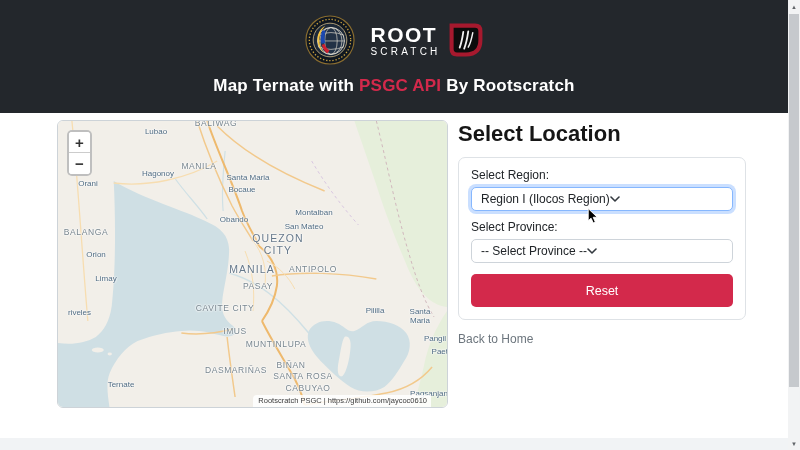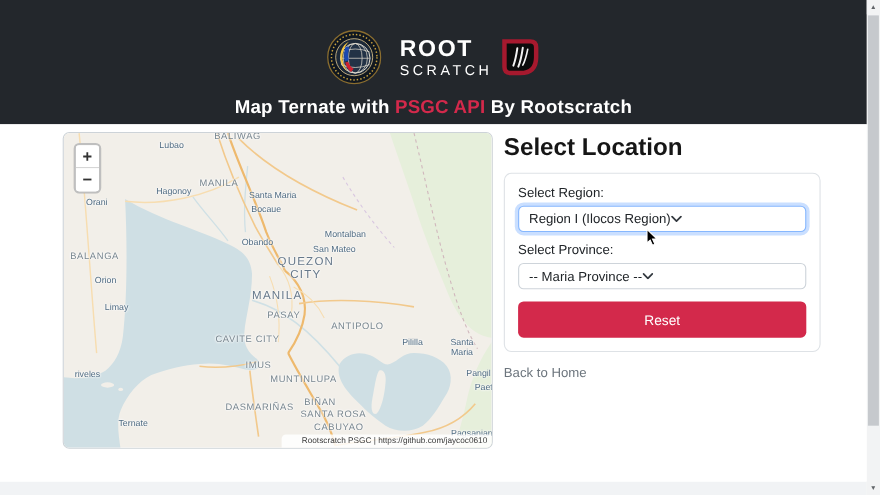"ROOT" .header { padding-top: 27px -> 15px }
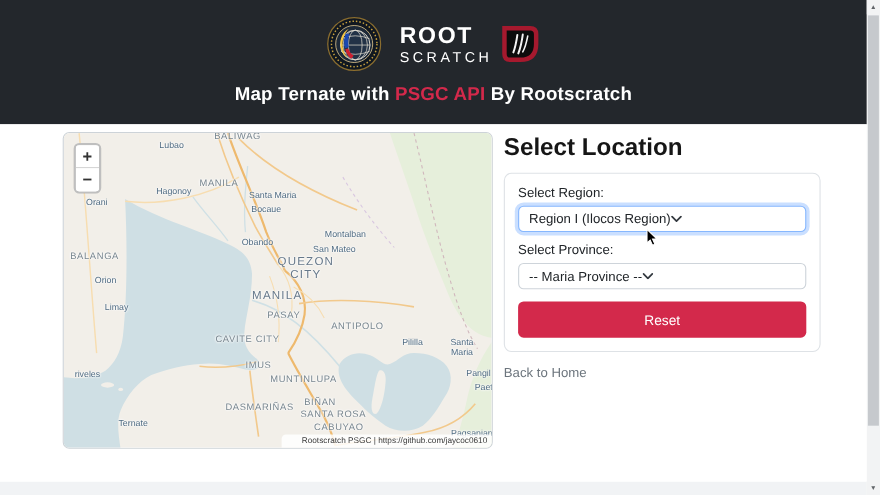"SCRATCH" .rs-scratch { font-size: 13px -> 10px }
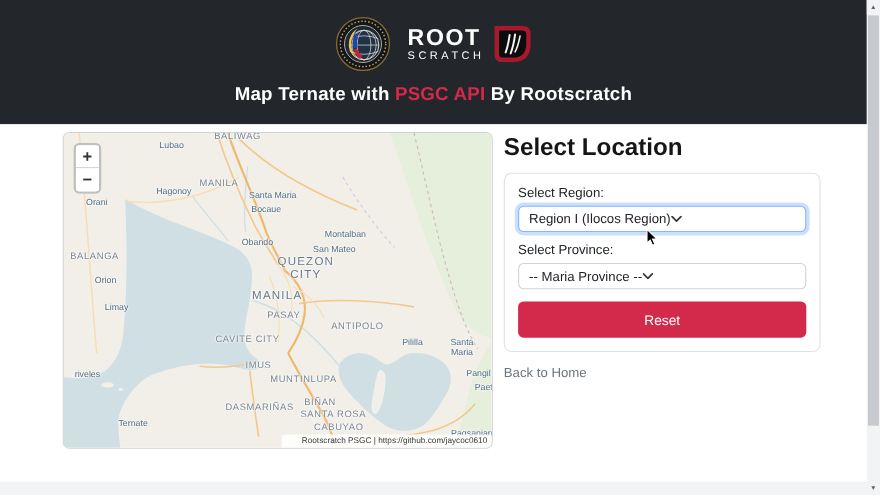"-- Maria Province --" span { text: Maria -> Select }
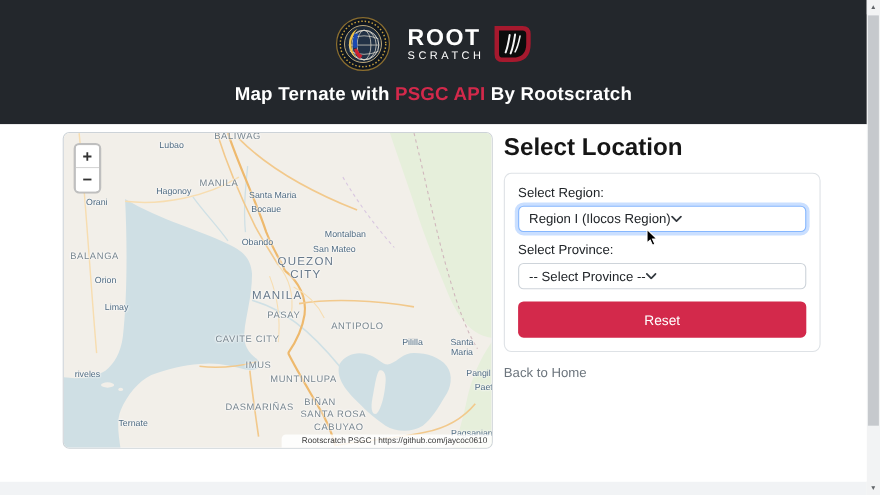"ANTIPOLO" span.plabel { left: 267px -> 255px; margin-top: 27px -> none }
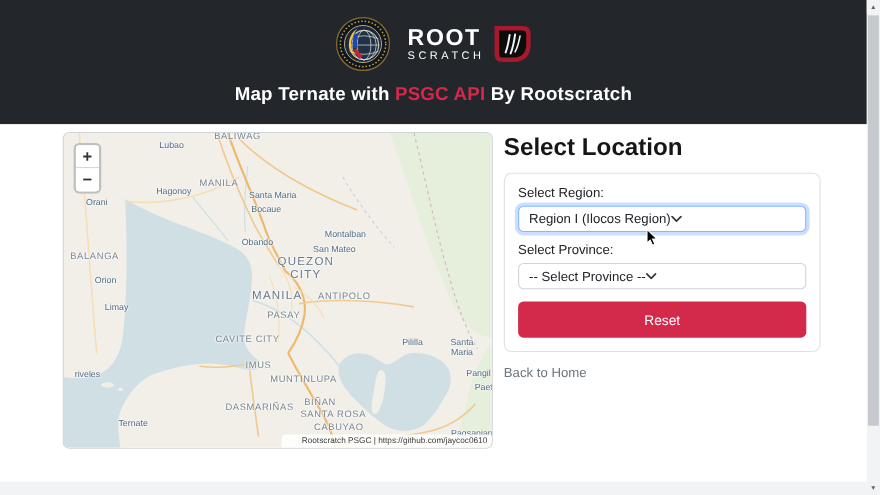"riveles" span.plabel { top: 219px -> 192px }
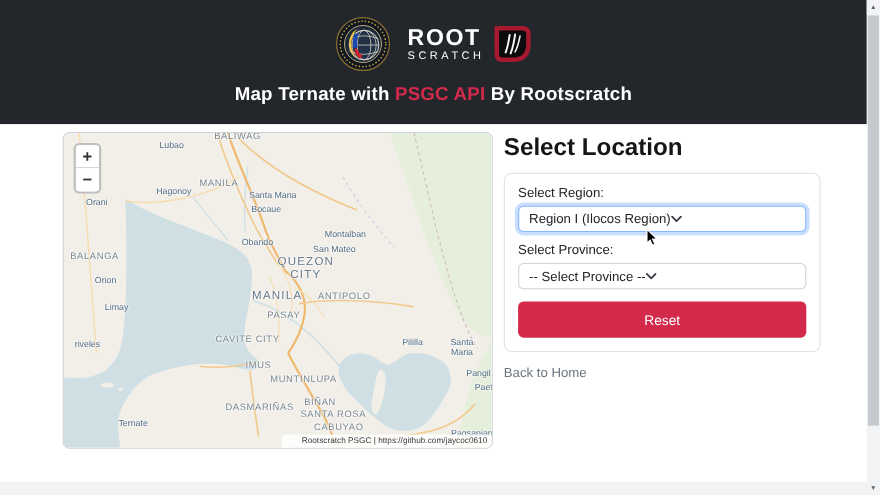"Rootscratch PSGC |" .attribution { padding: 1px 4px 2px 18px -> 1px 4px 2px 5px; right: 0 -> 16px }
